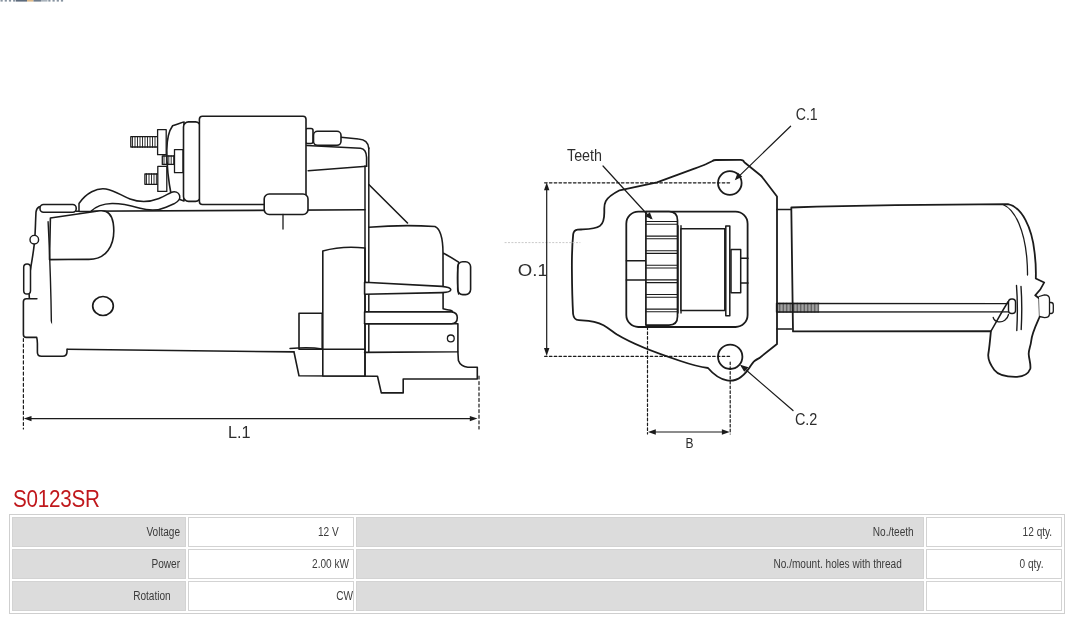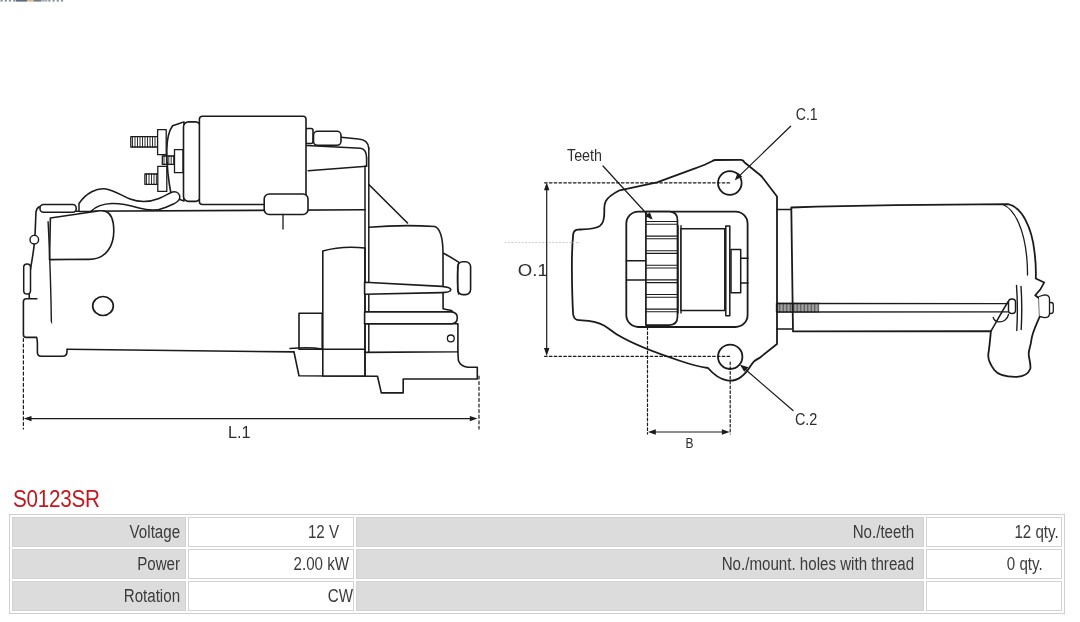"Voltage" td { font-size: 18px -> 12px }
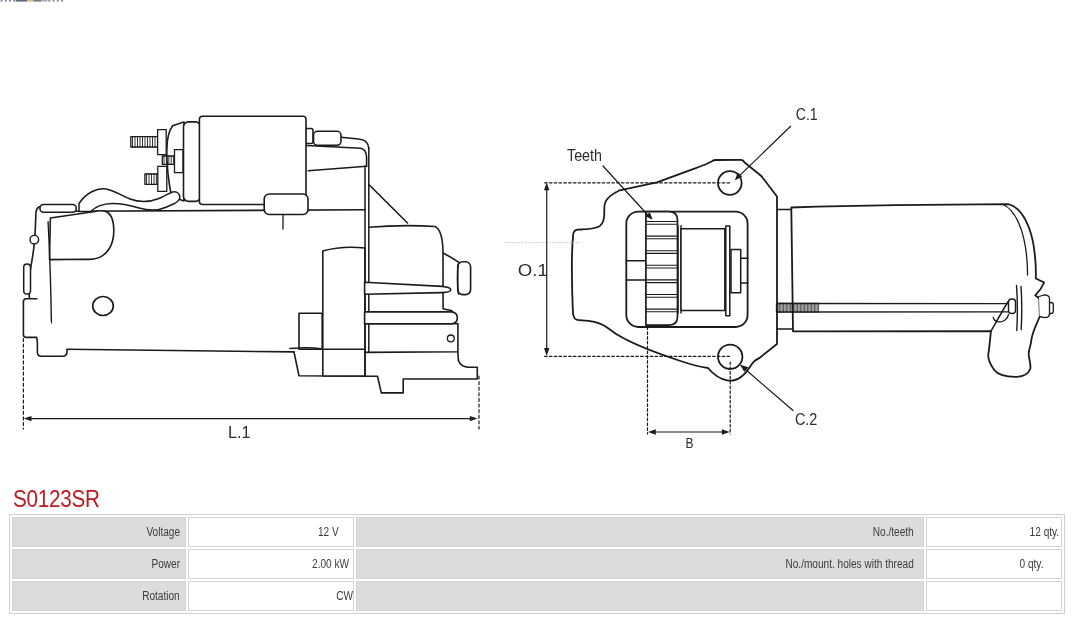"12 qty." td.w { padding-right: 2px -> 9px }
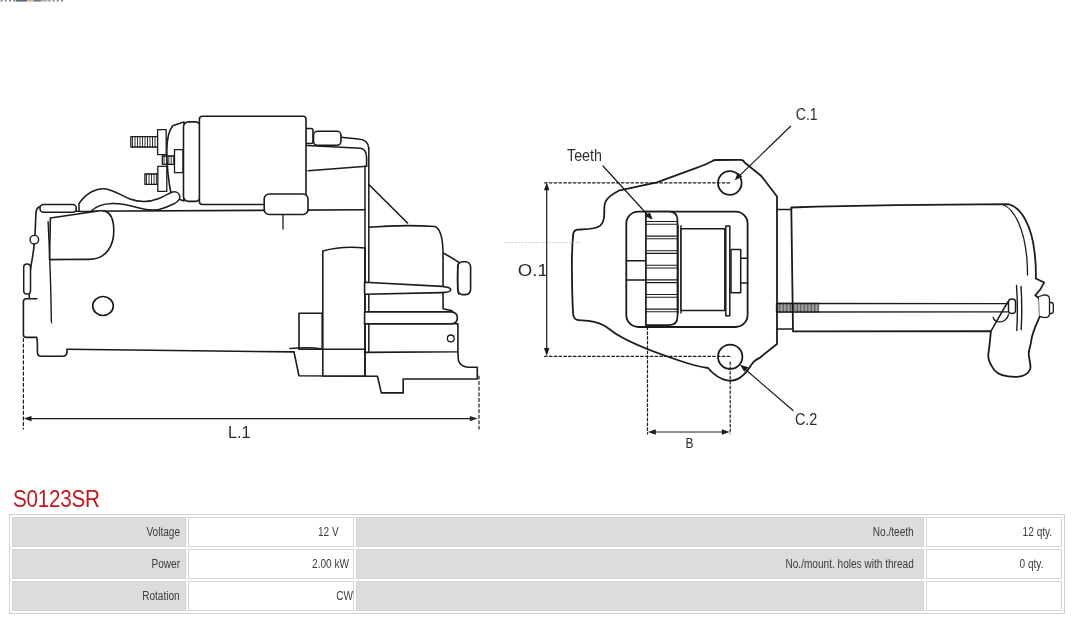"No./mount. holes with thread" td.g { padding-right: 9px -> 21px }
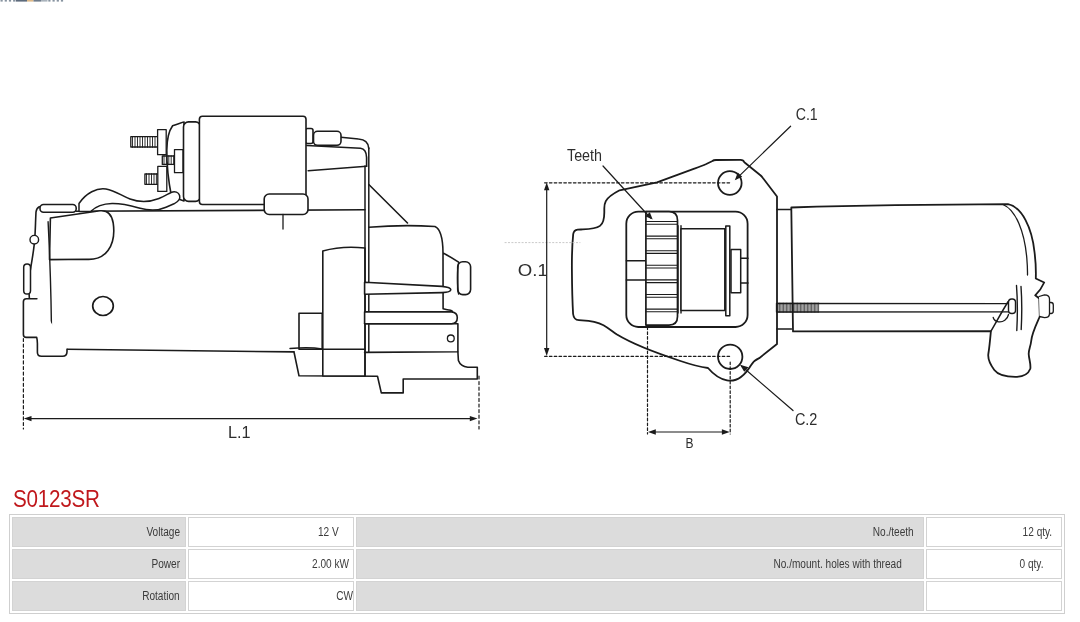"Rotation" td.g { padding-right: 5px -> 14px }
